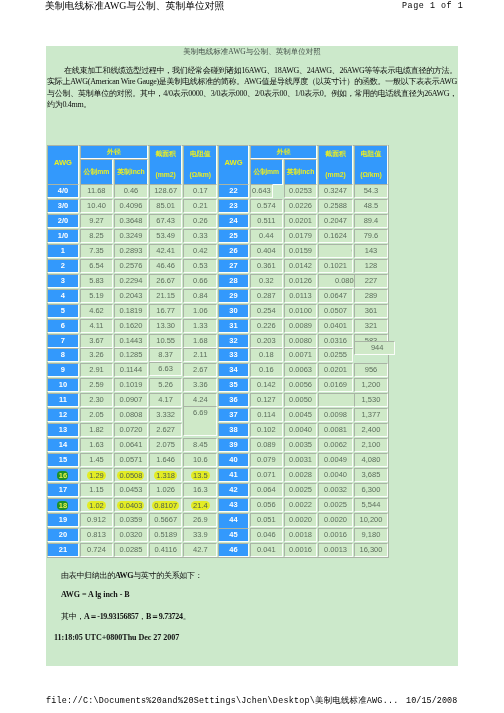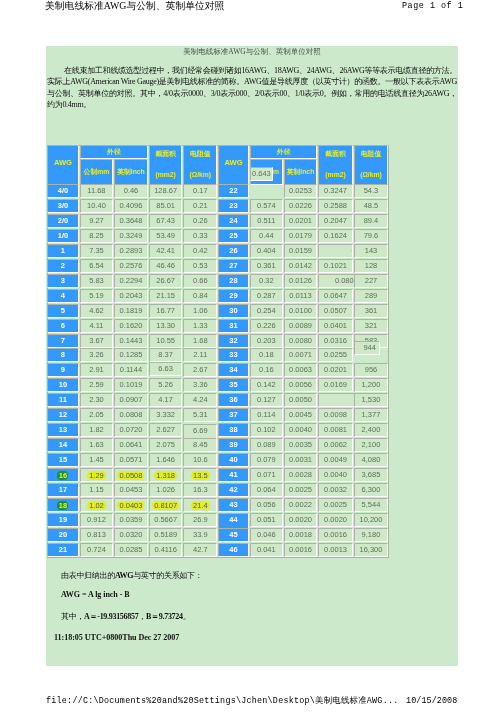"0.643" div.c { top: 22px -> 39px }
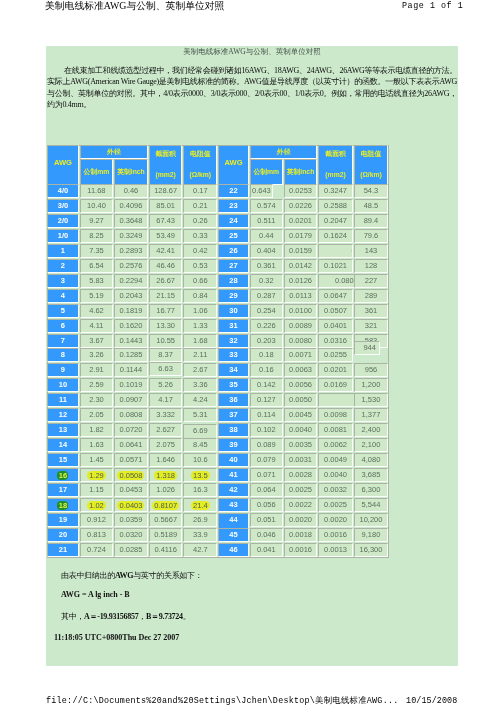"944" div.c { width: 26px -> 41px }
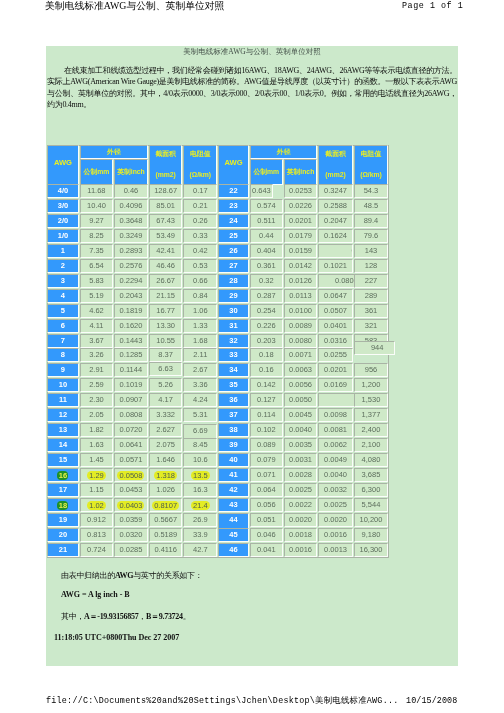"6.69" div.c { height: 24px -> 30px; top: 279px -> 261px }
